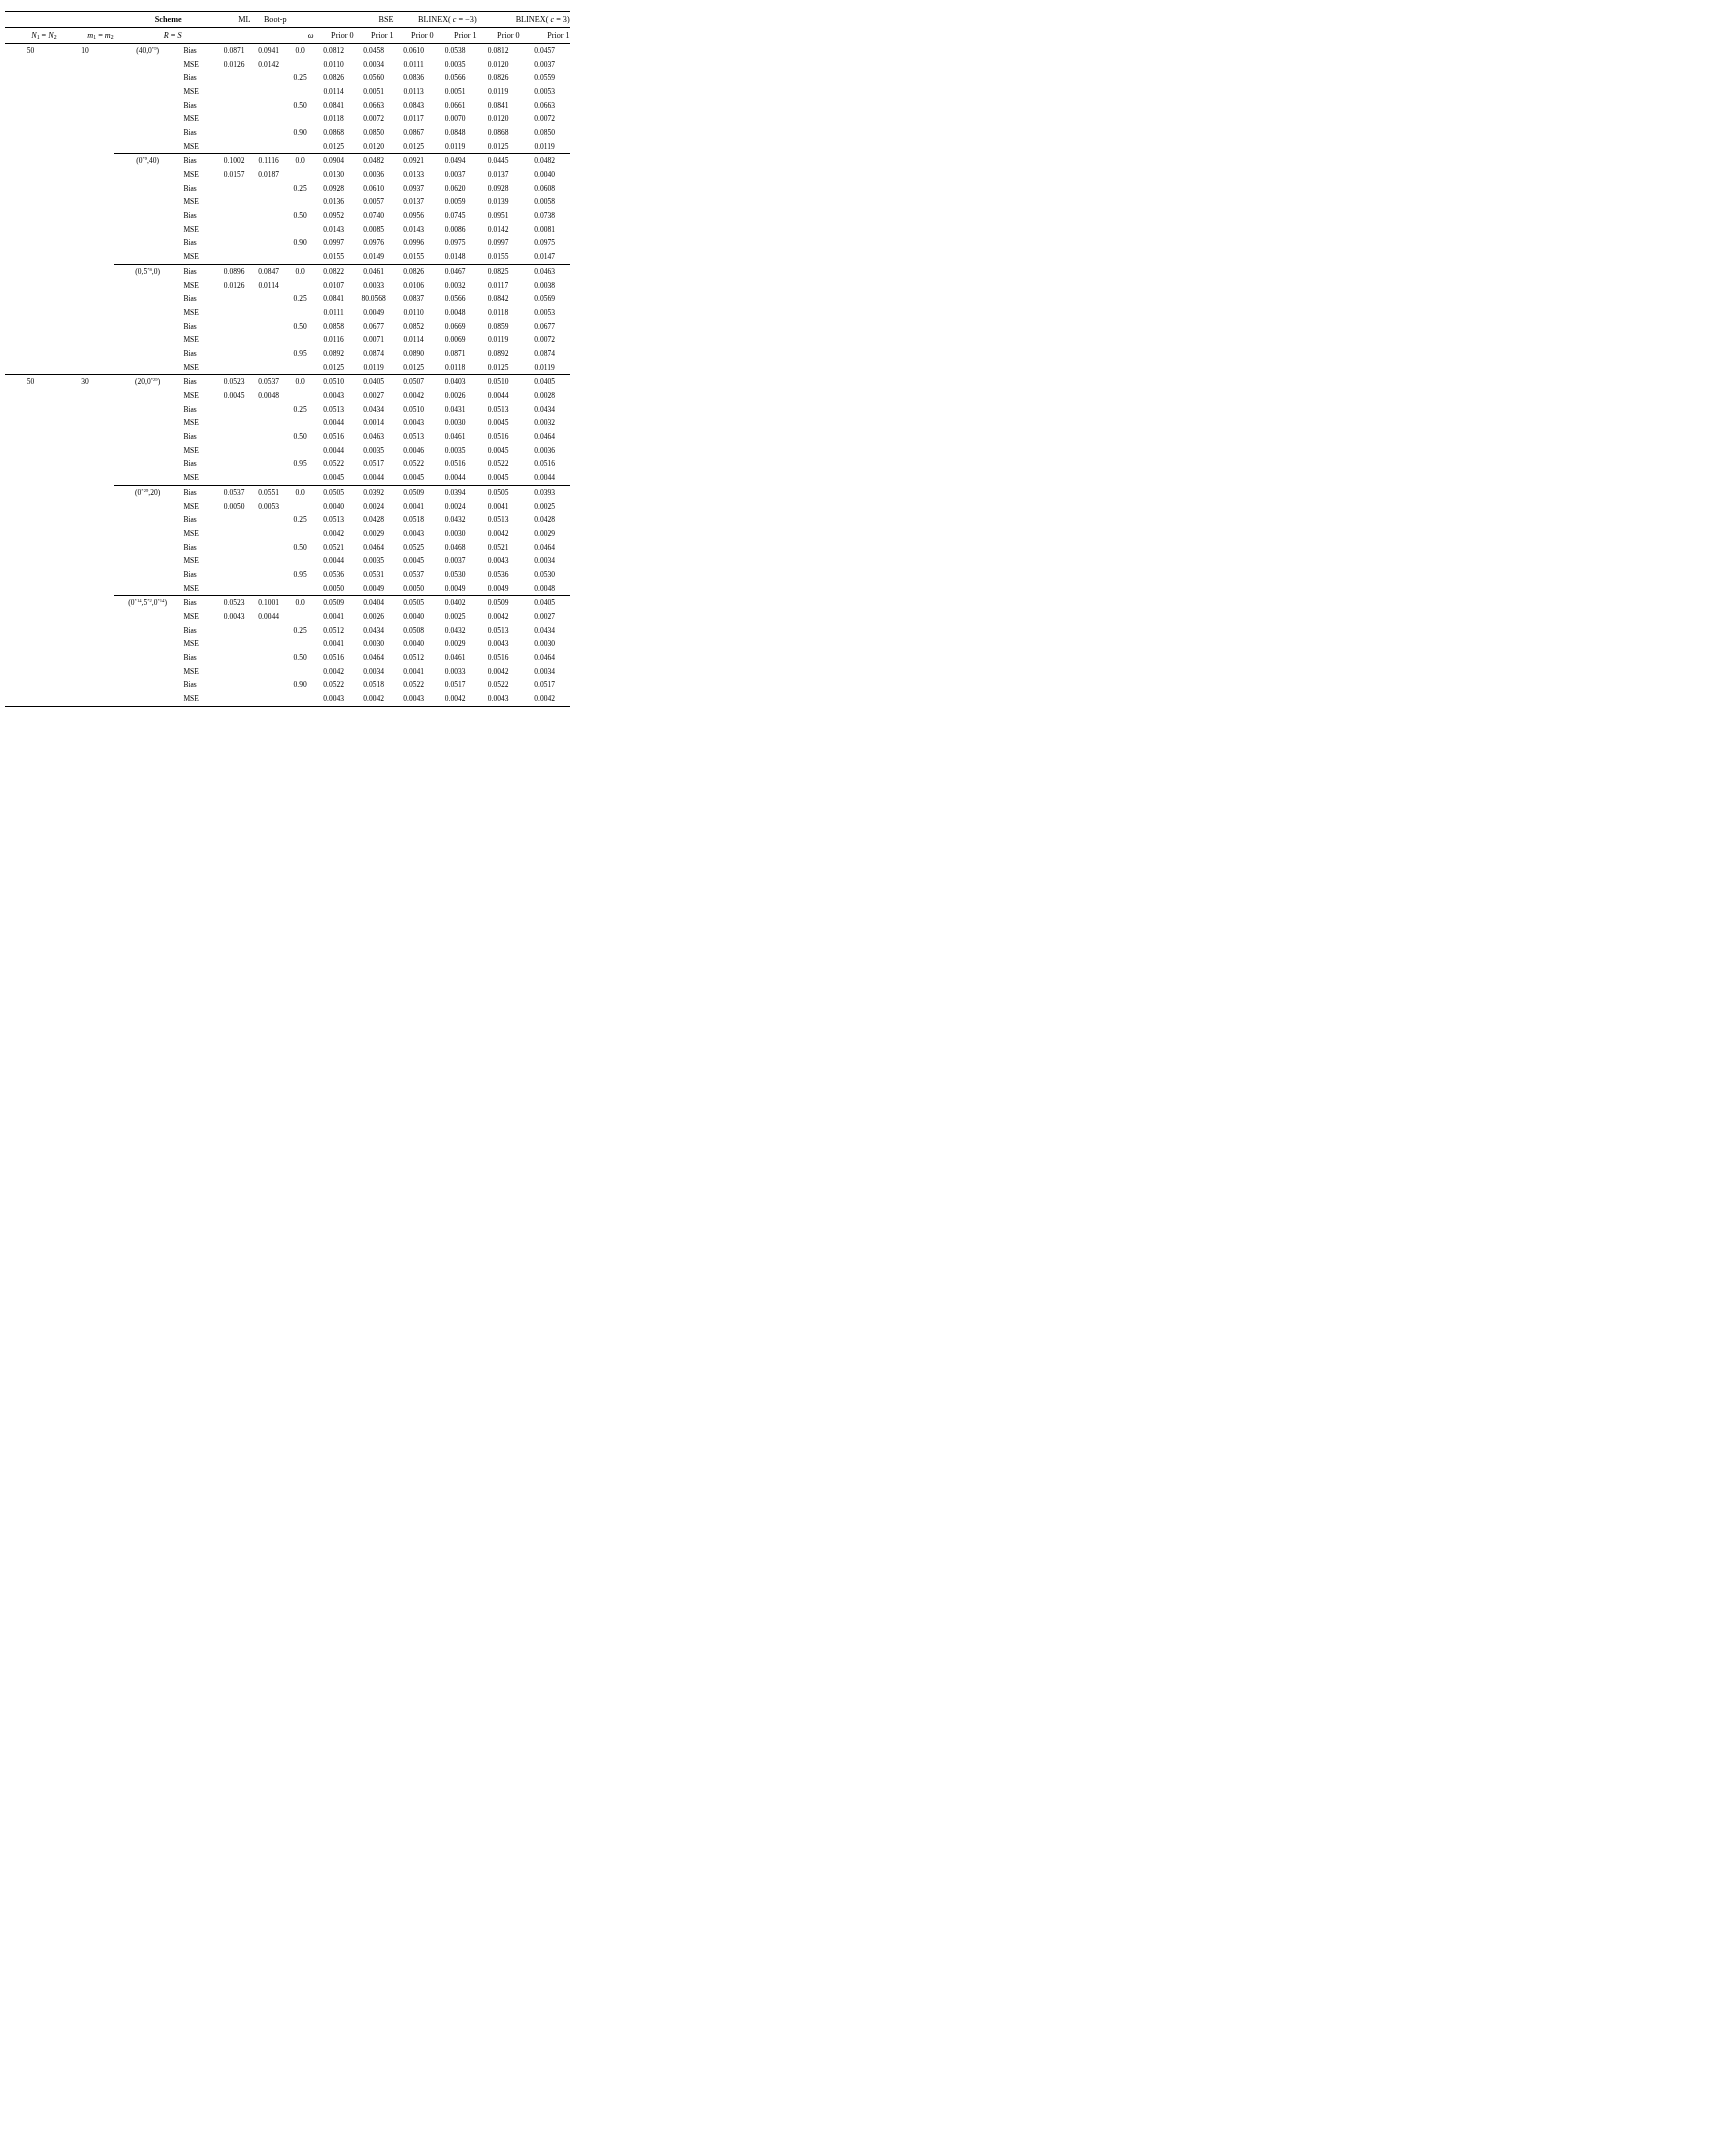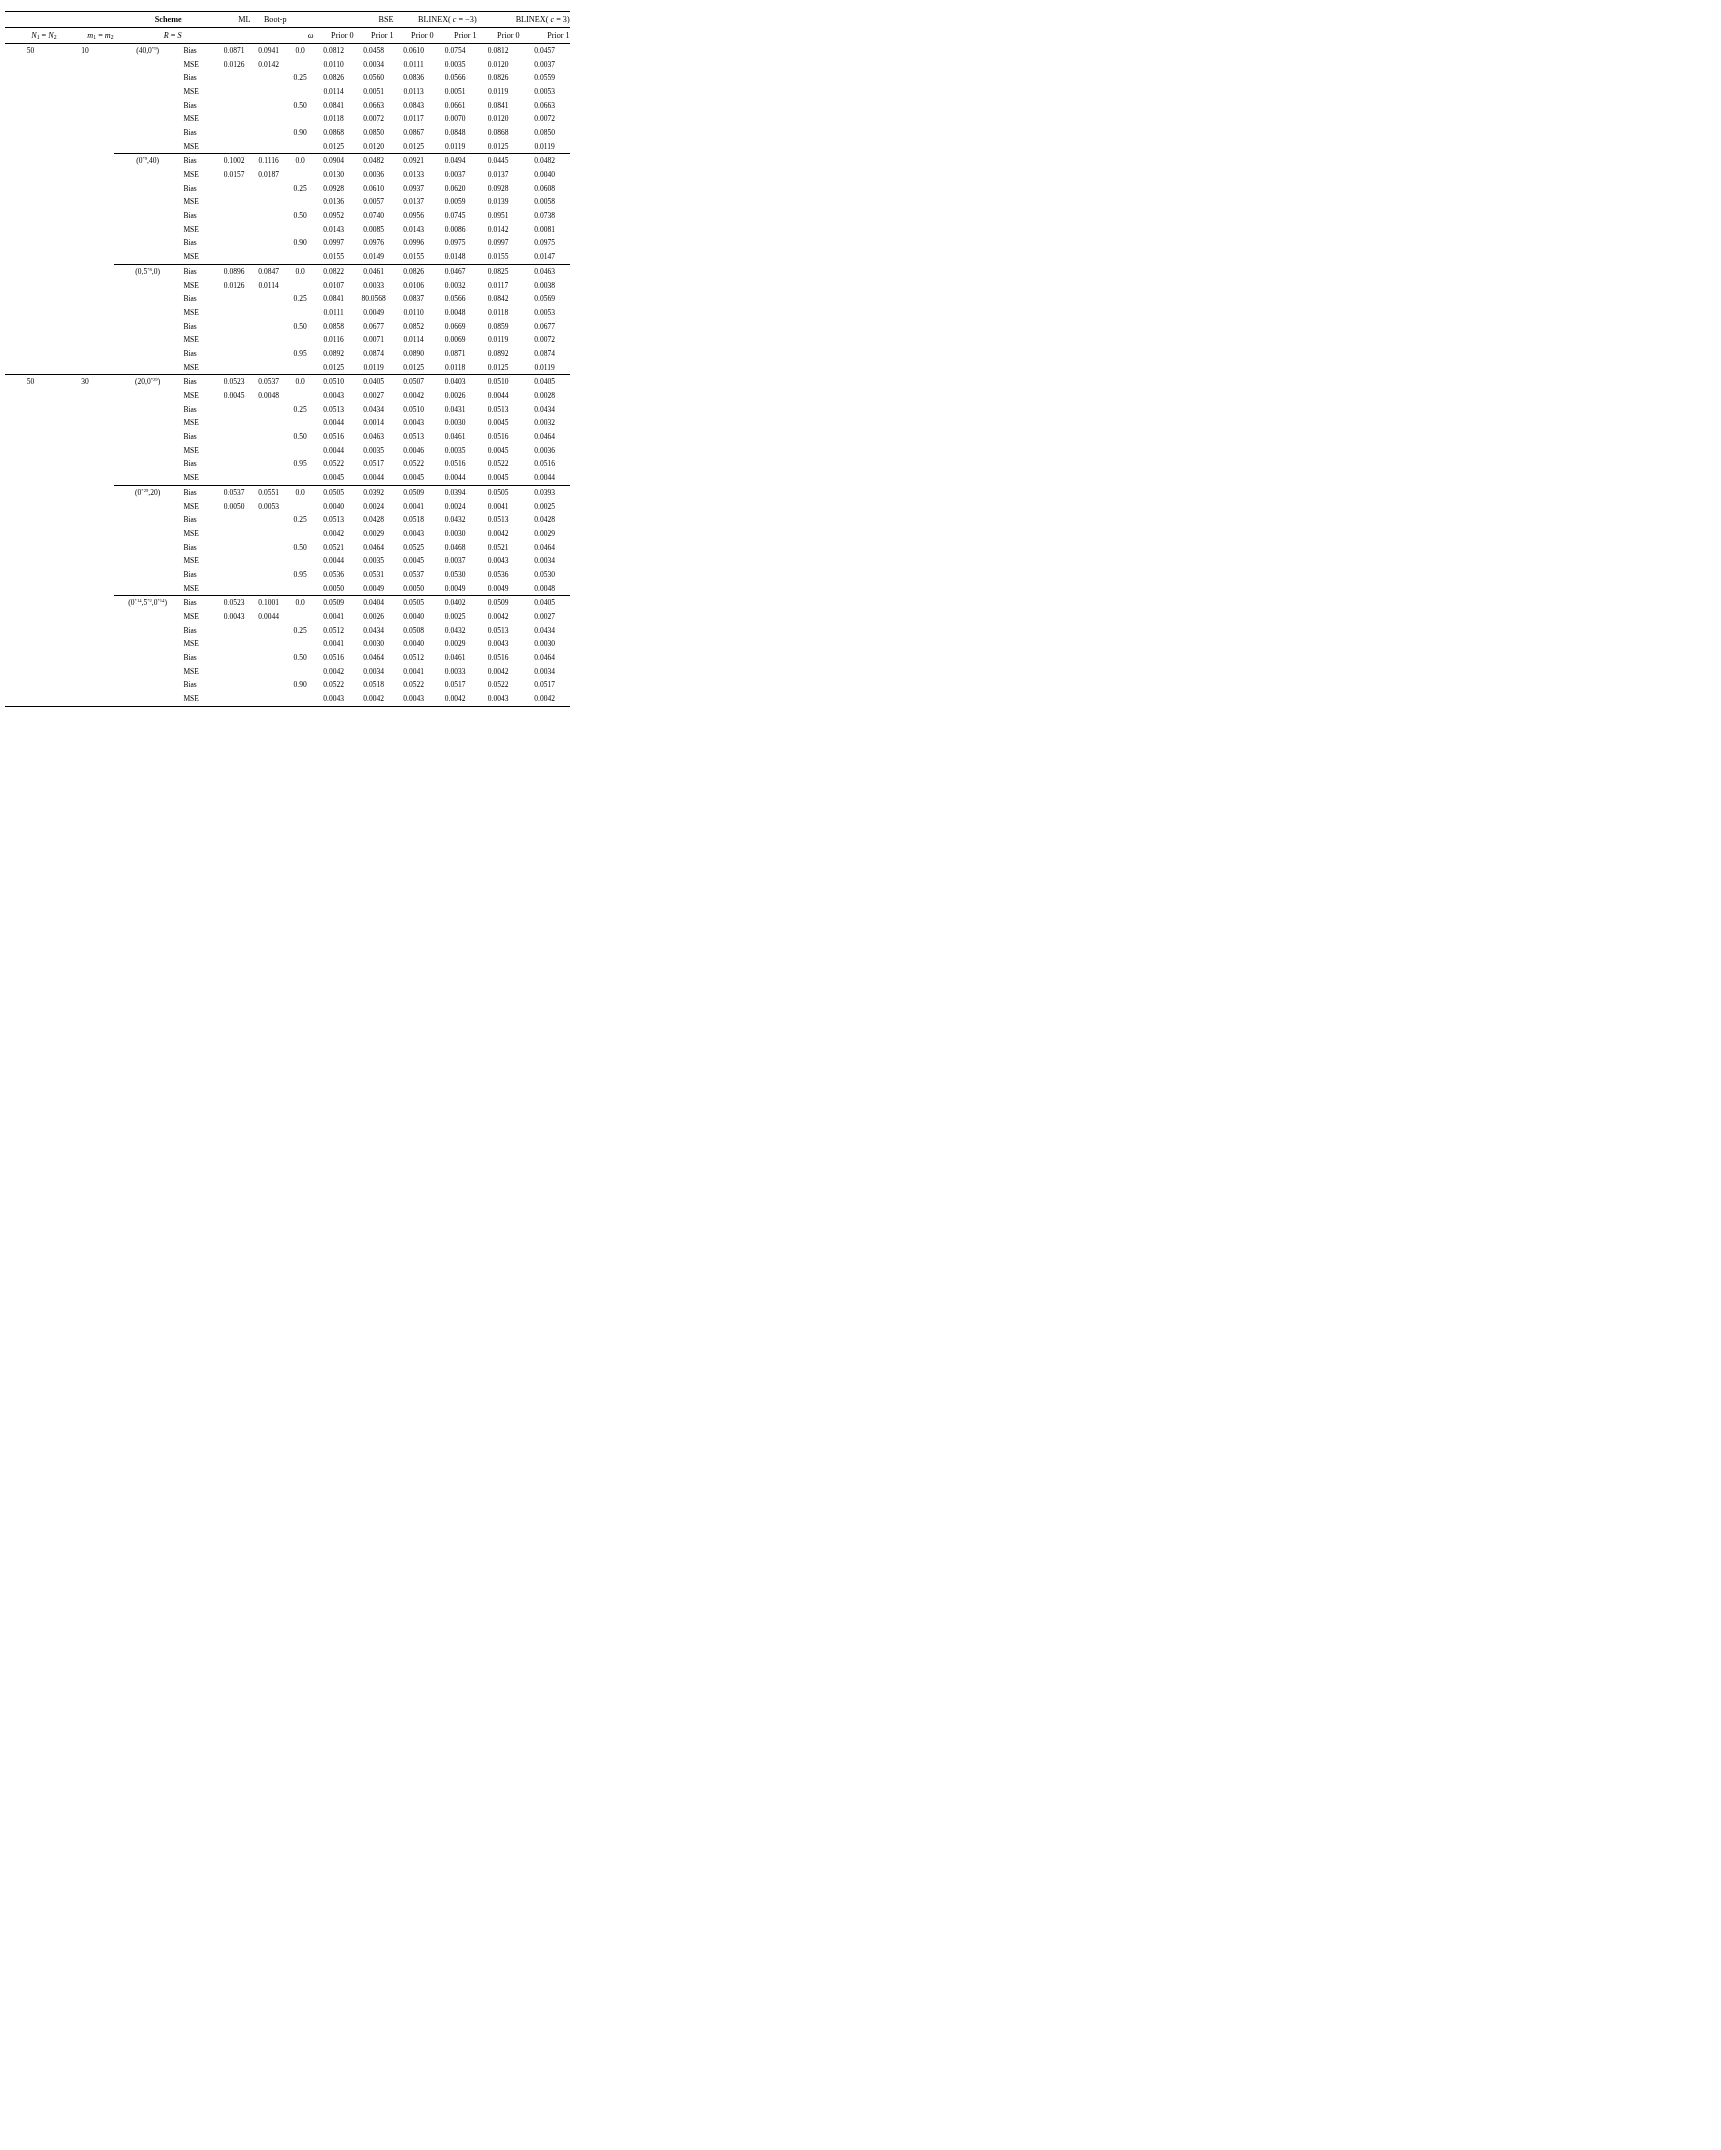"0.0754" td.c-val { text: 0.0754 -> 0.0538 }
